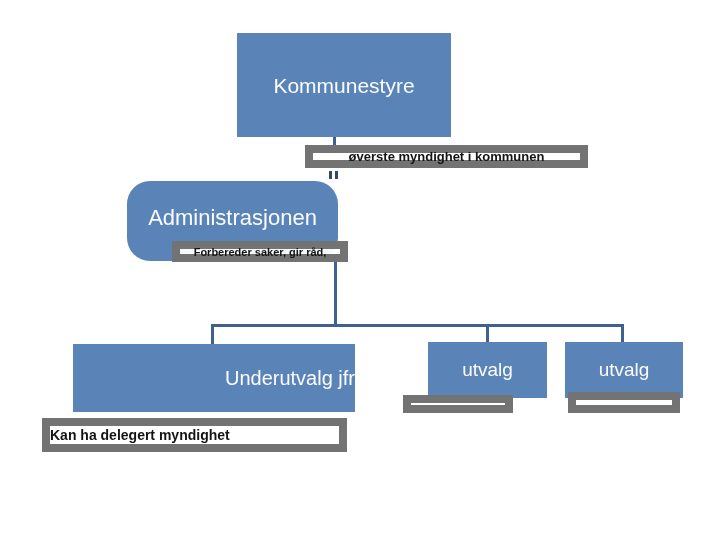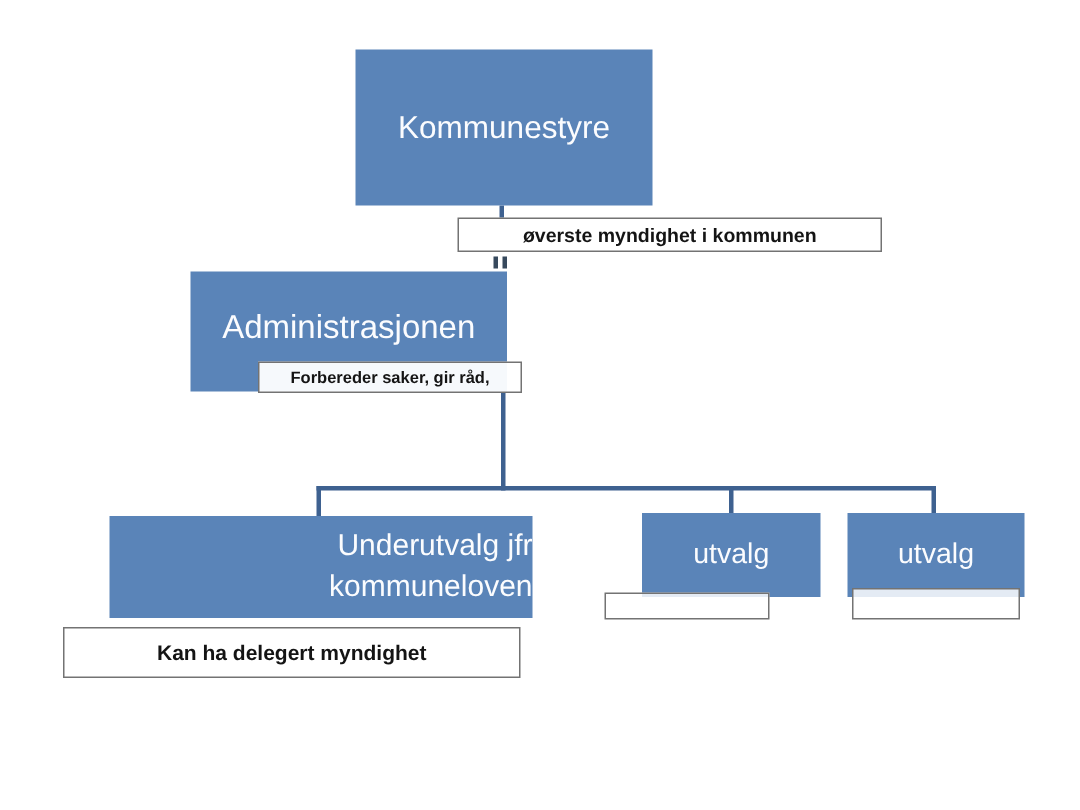"Kommunestyre" div.box { width: 198px -> 214px }
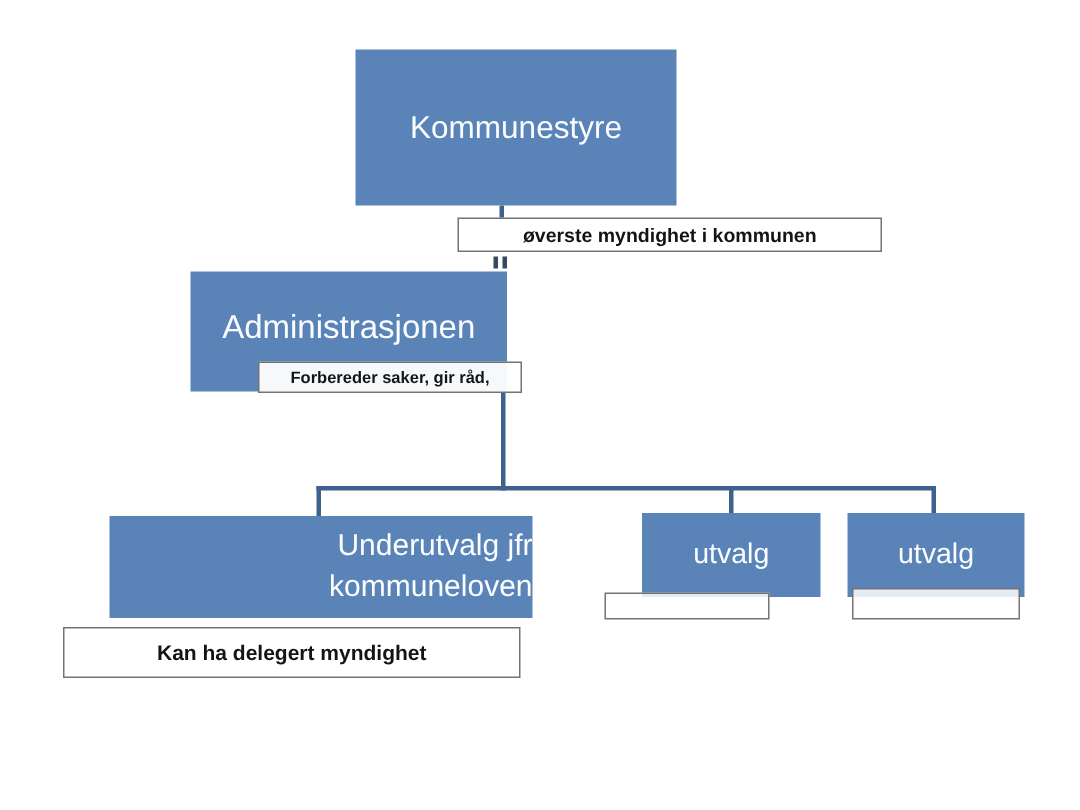"øverste myndighet i kommunen" .note { border: 1px solid #737373 -> 8px solid #737373 }
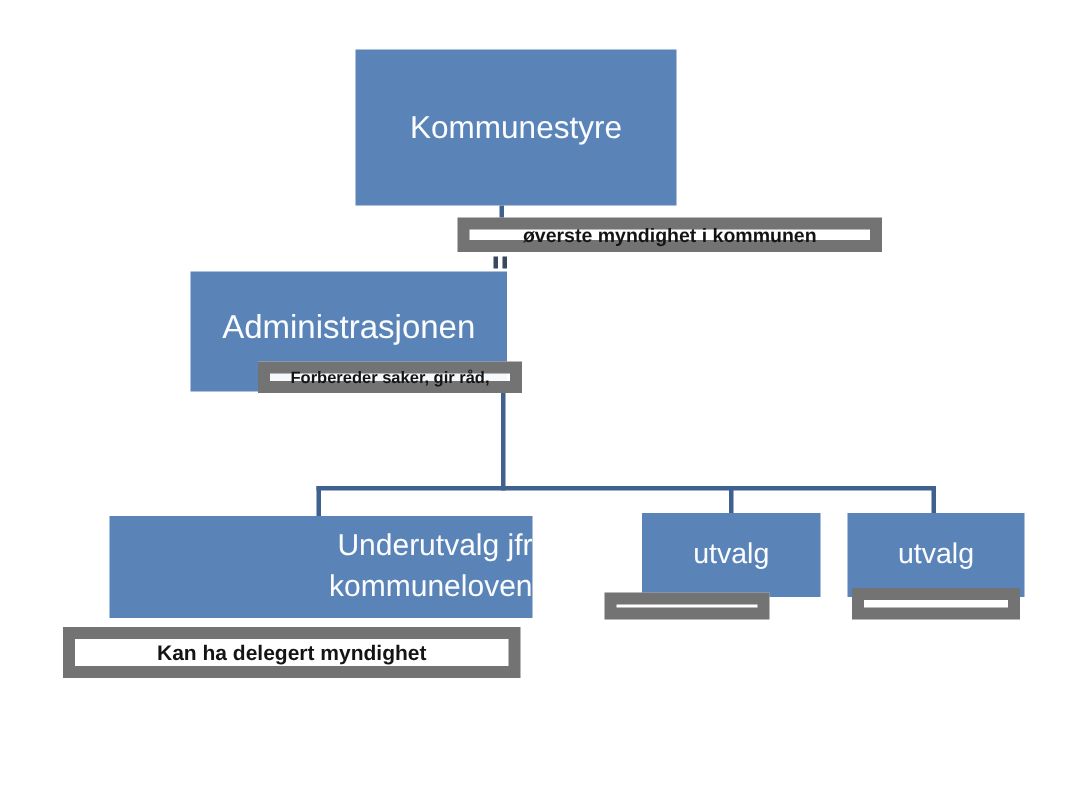"Administrasjonen" div.box { border-radius: none -> 23px }
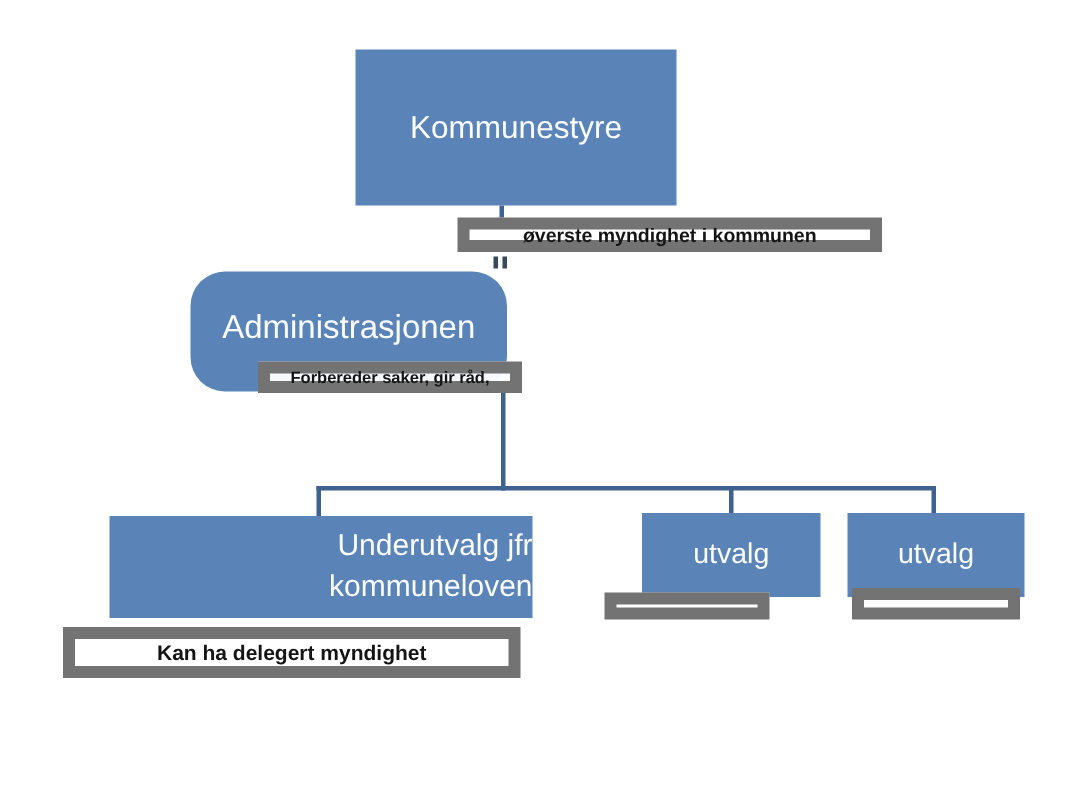"kommuneloven" span { html: <span>kommuneloven</span> -> none }
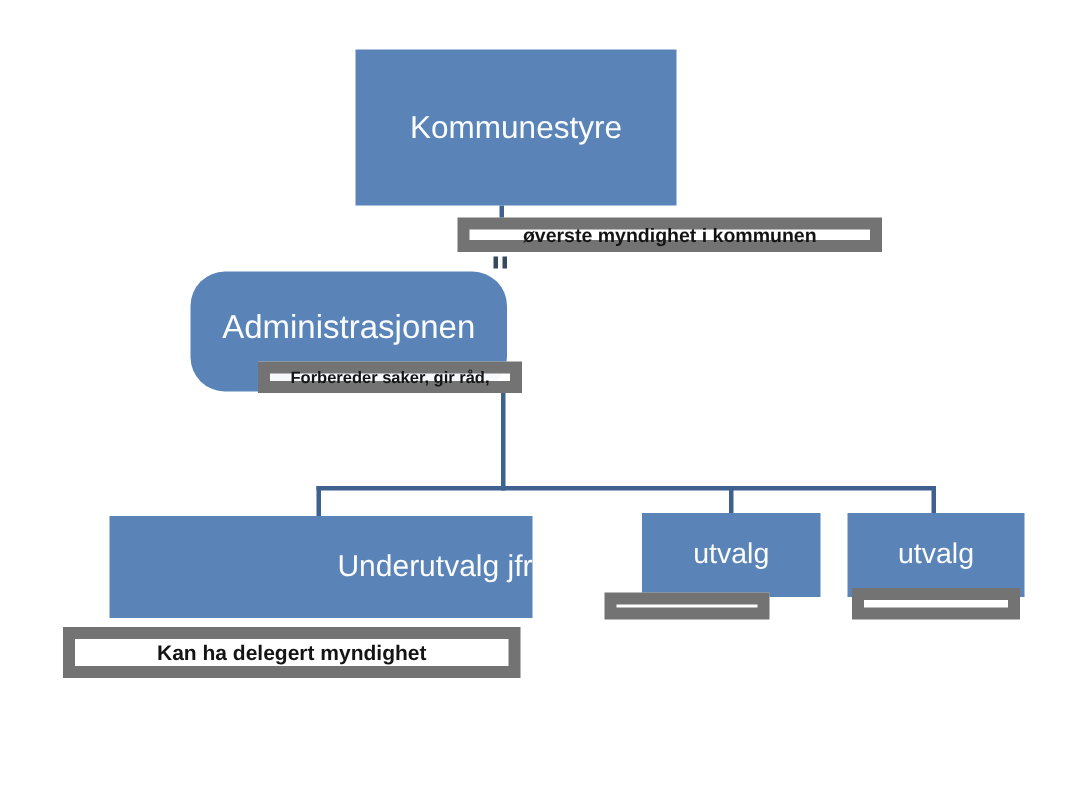"Kan ha delegert myndighet" div.note { justify-content: center -> flex-start }
